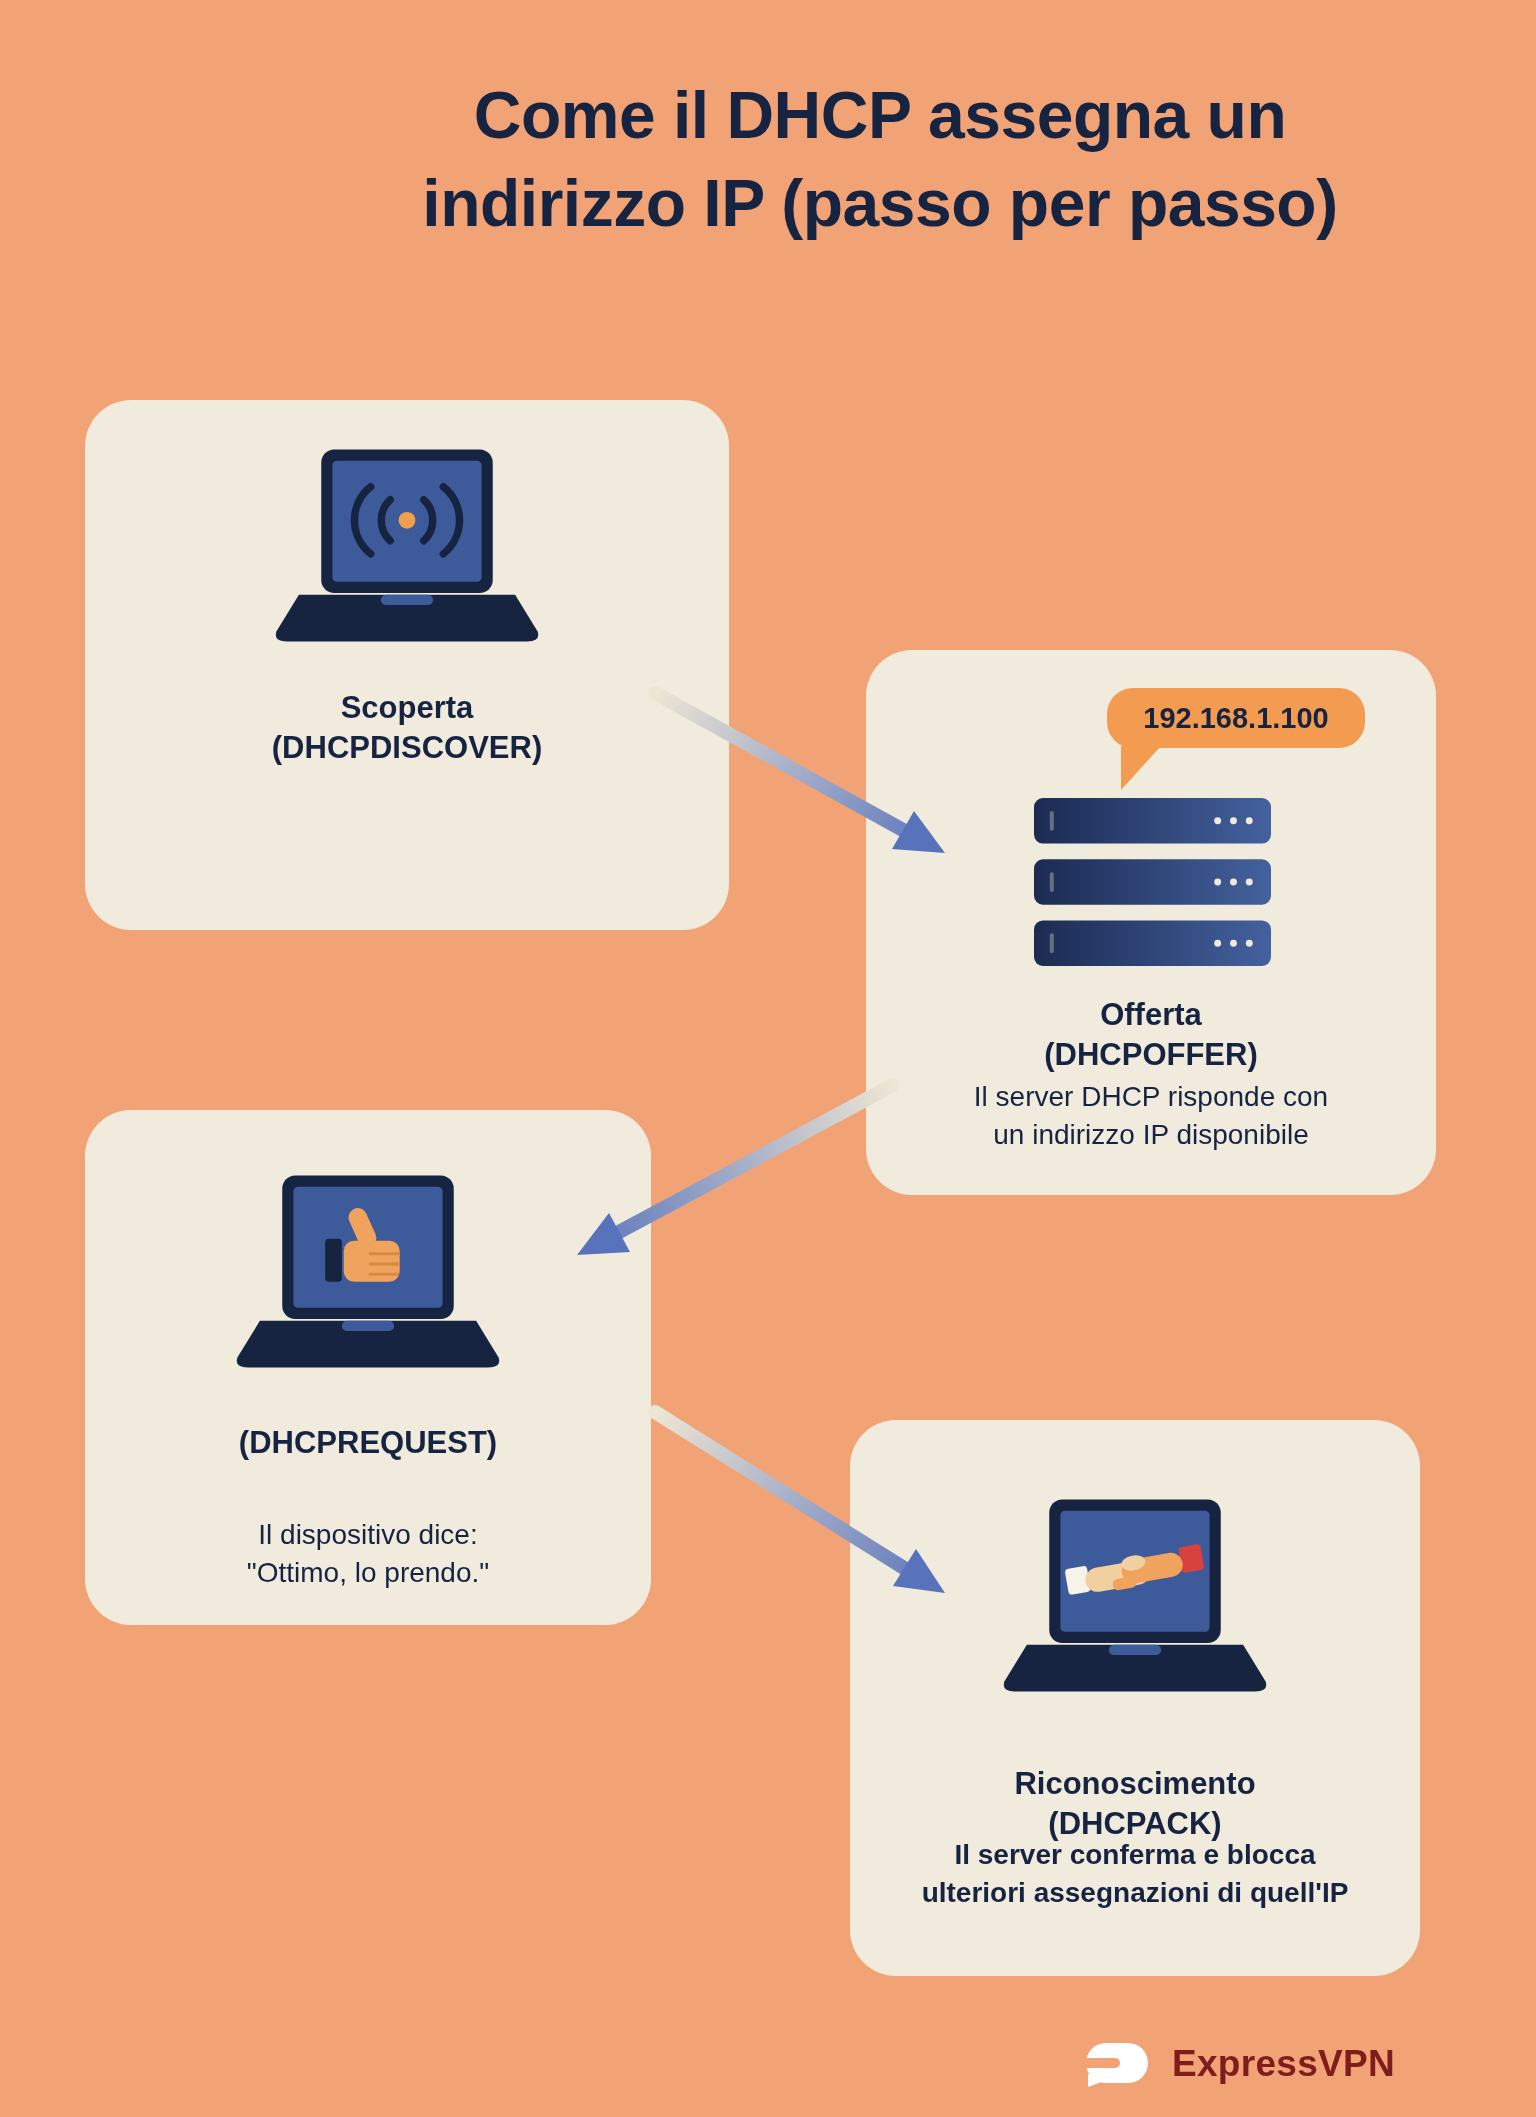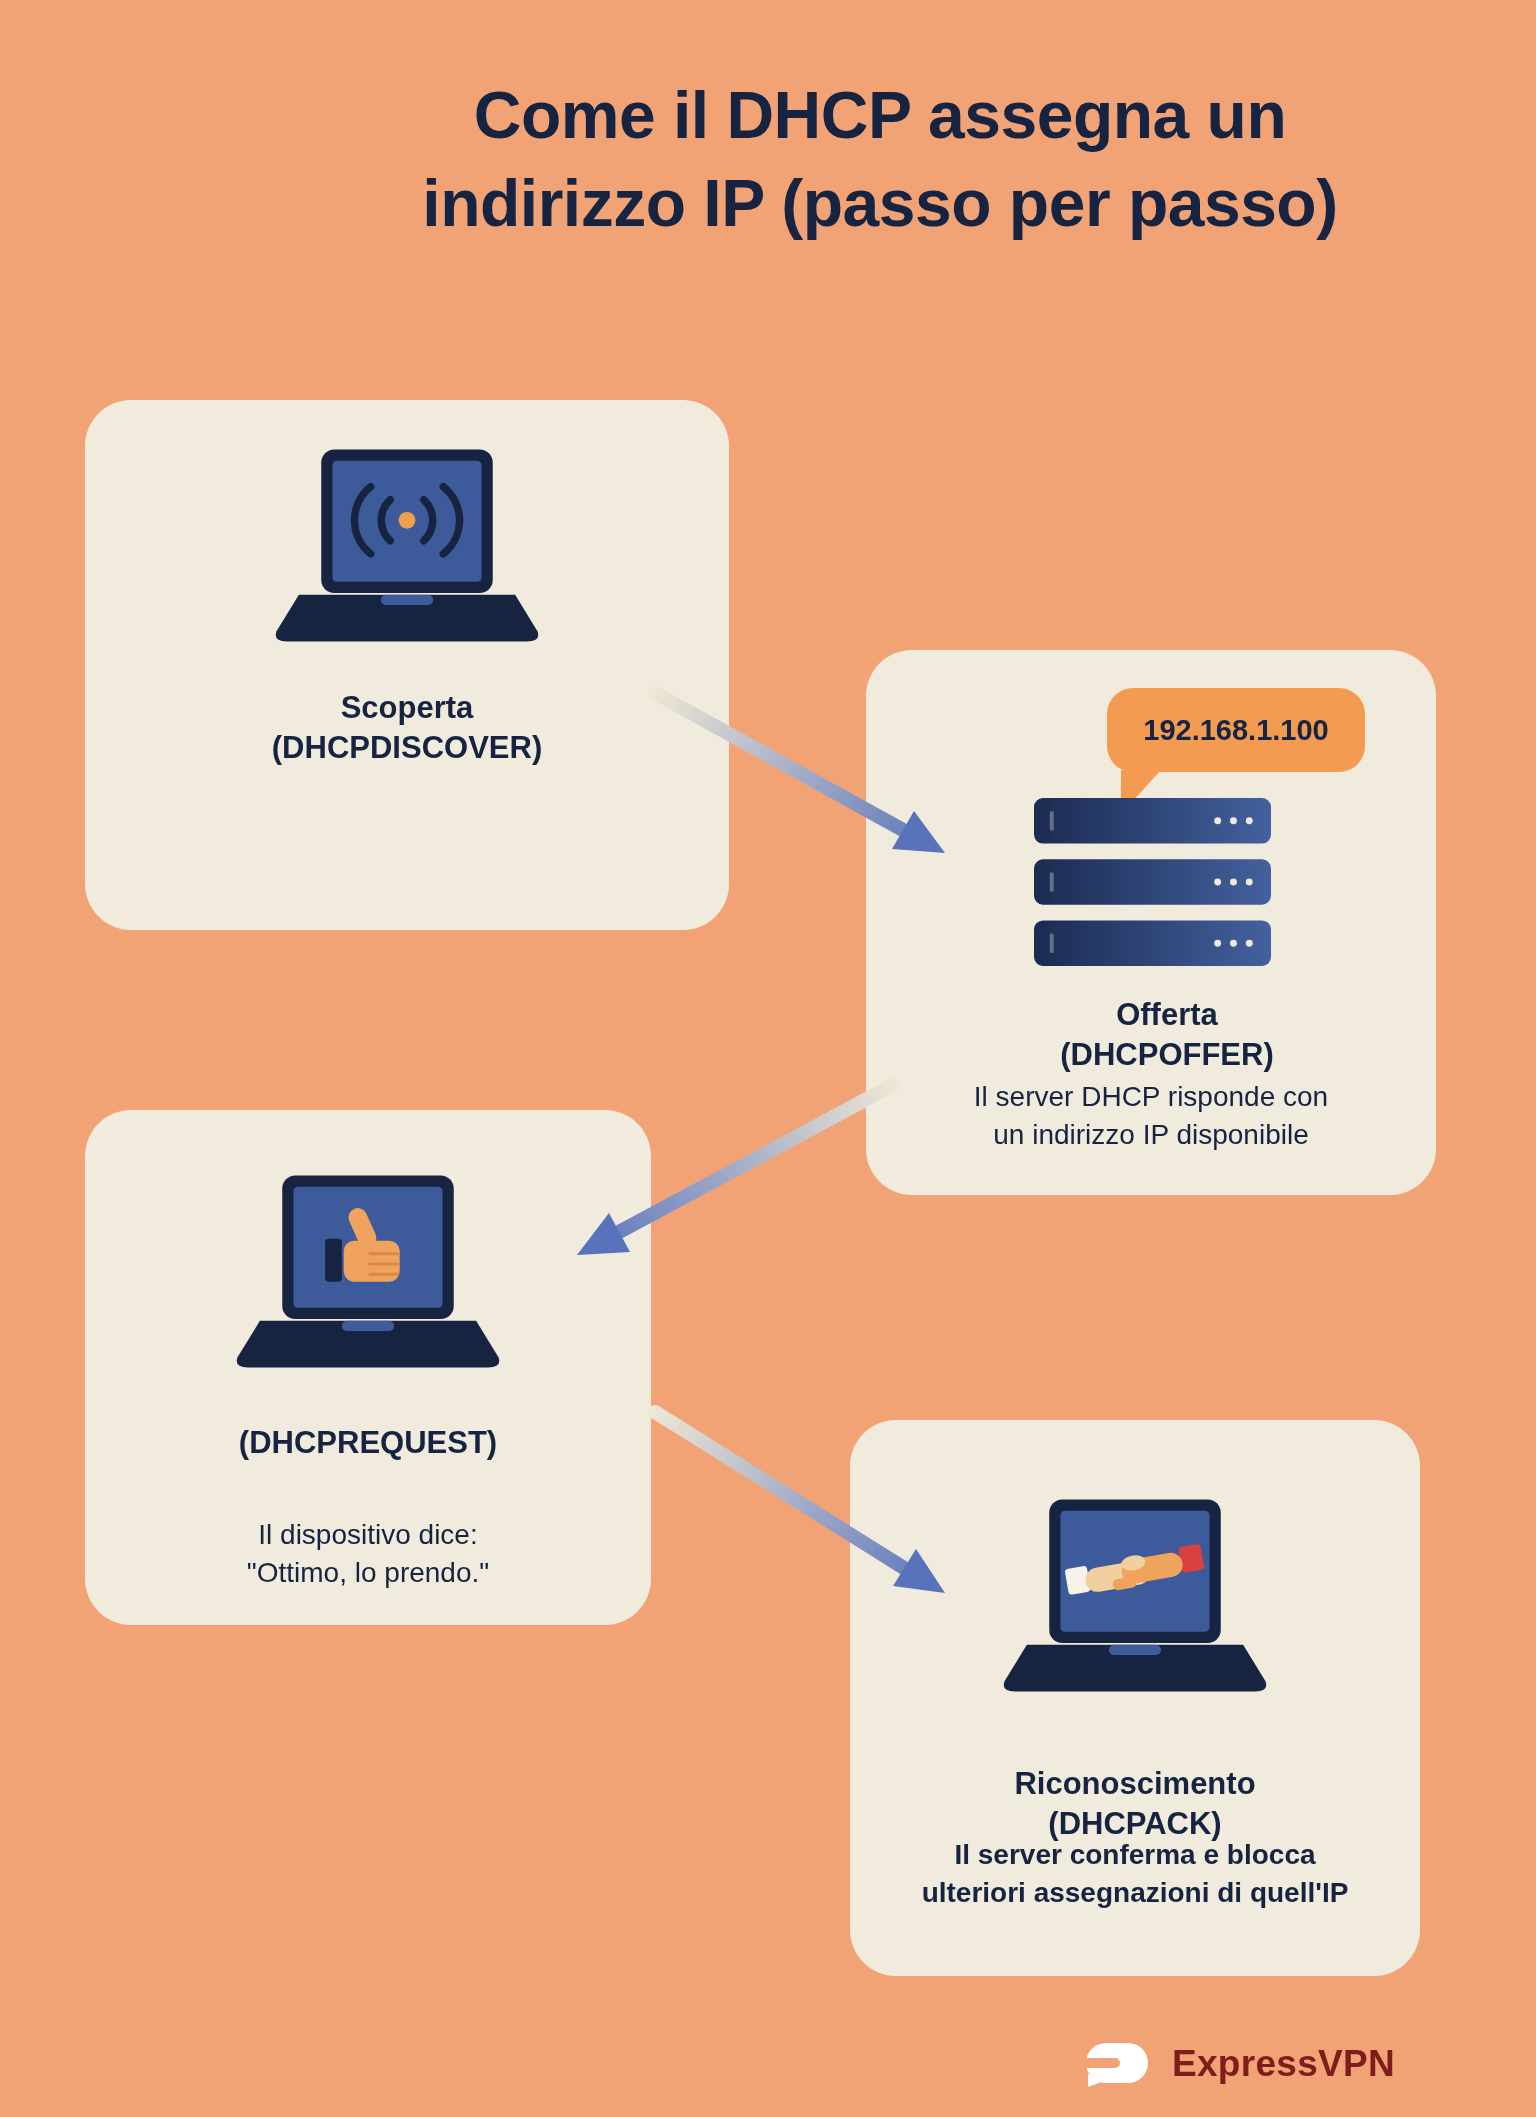"192.168.1.100" .bubble { height: 84px -> 60px }
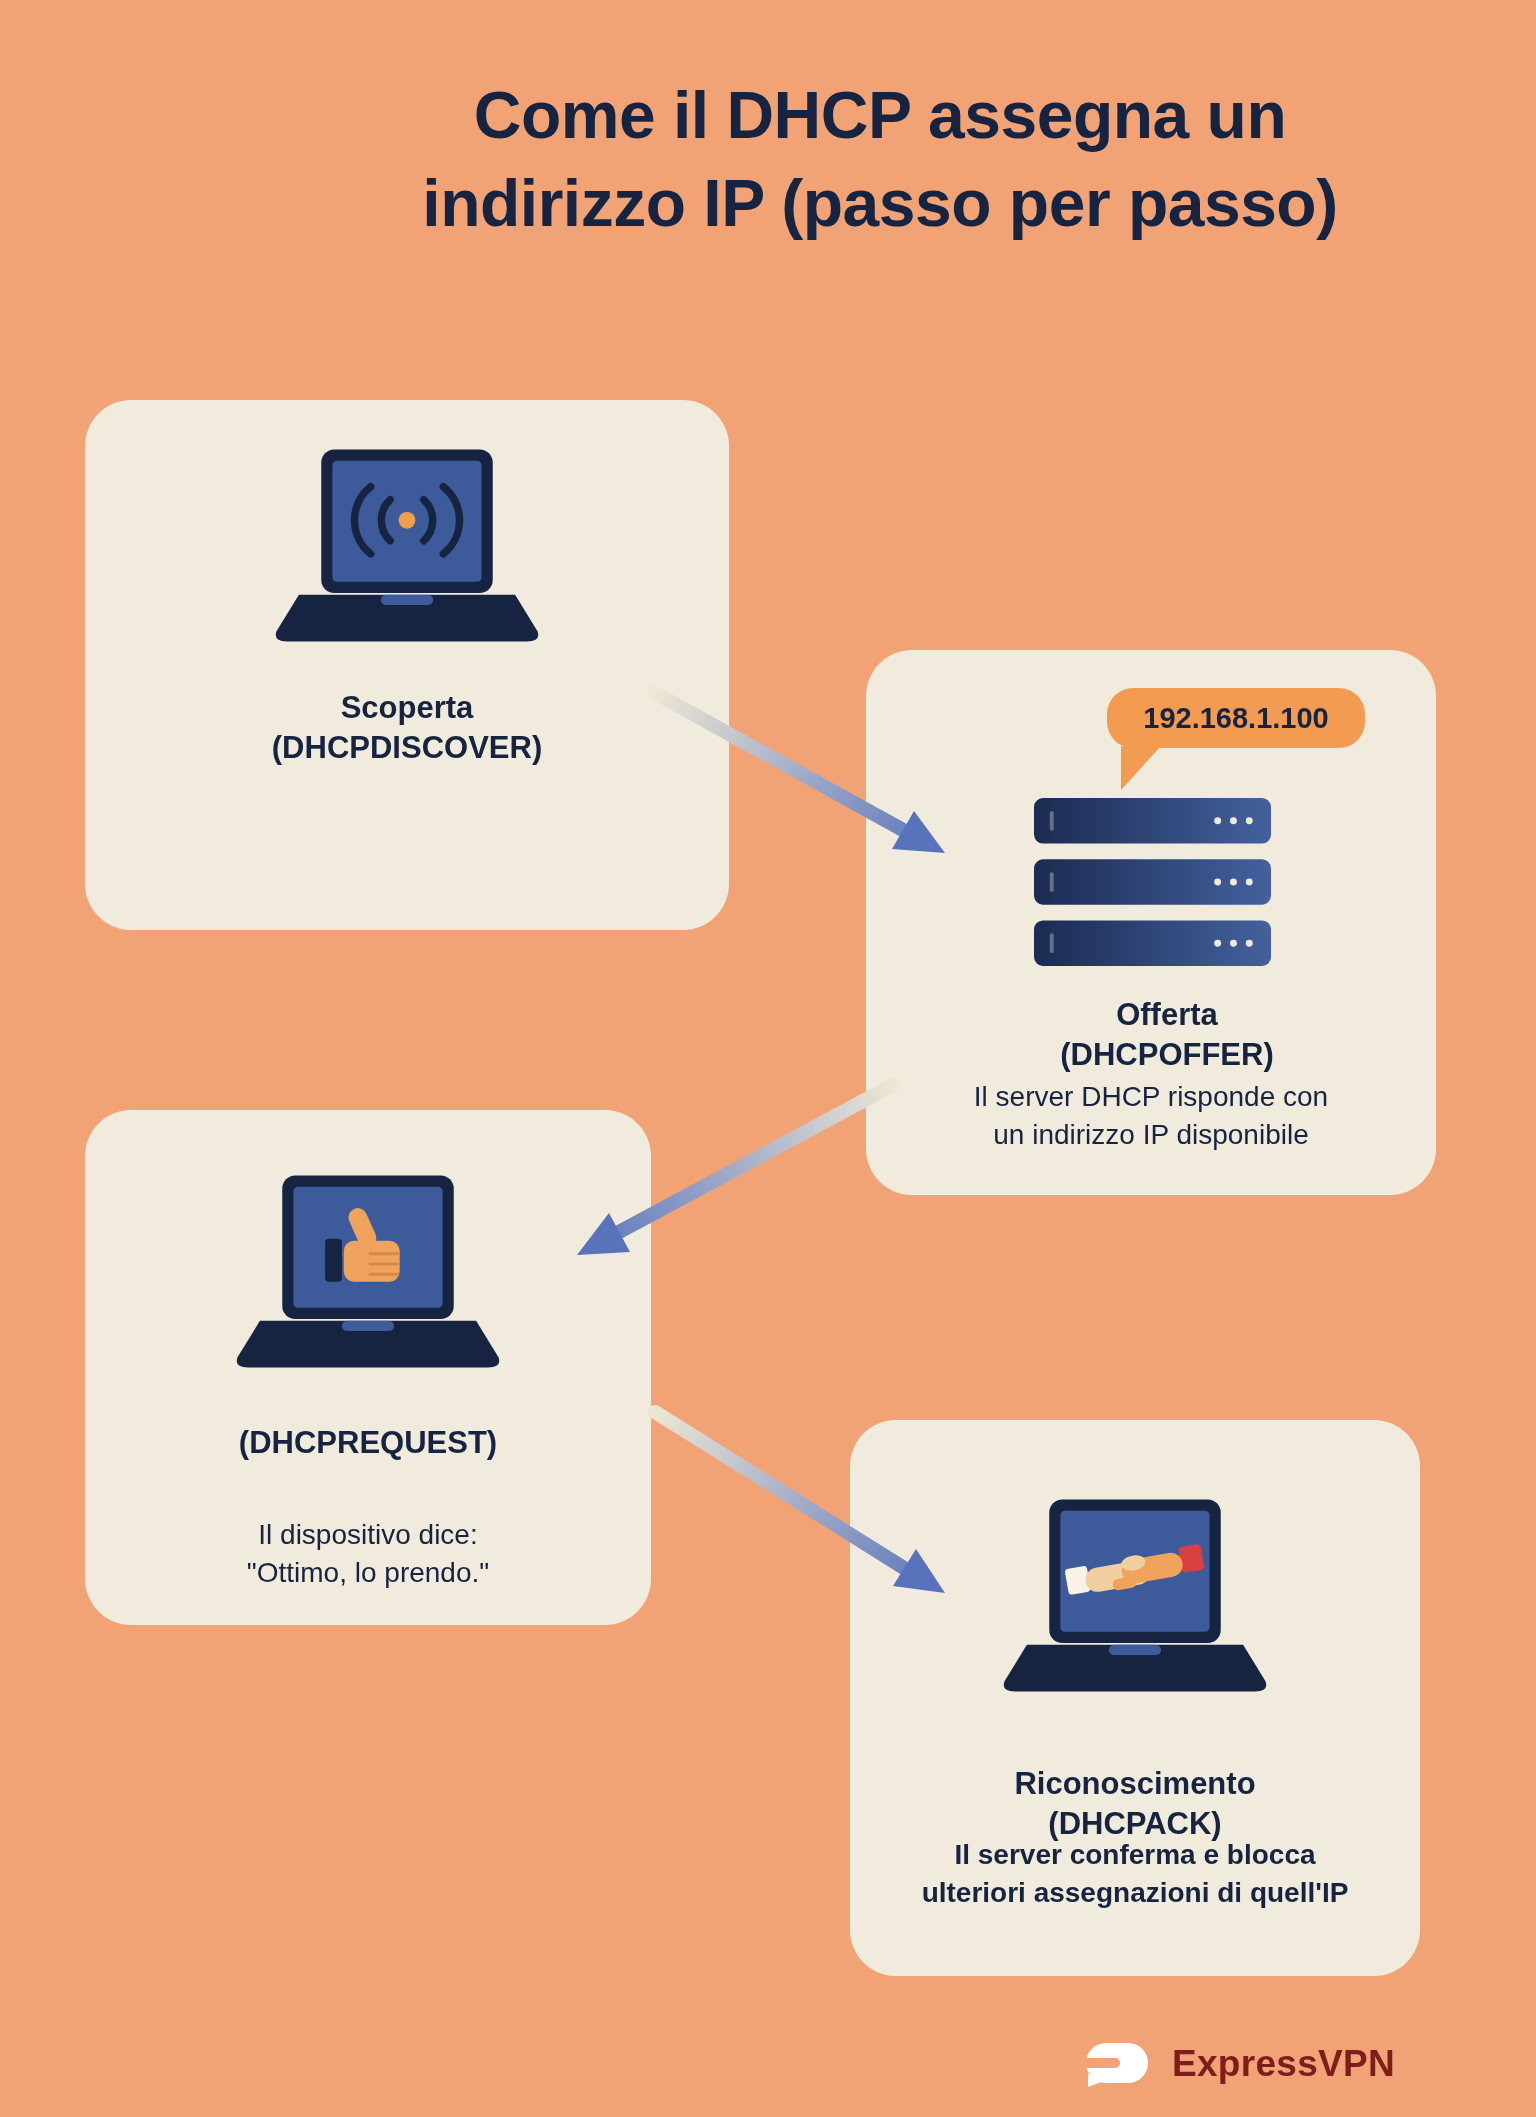"Offerta" .card-2 .step-heading { padding-left: 16px -> none }
